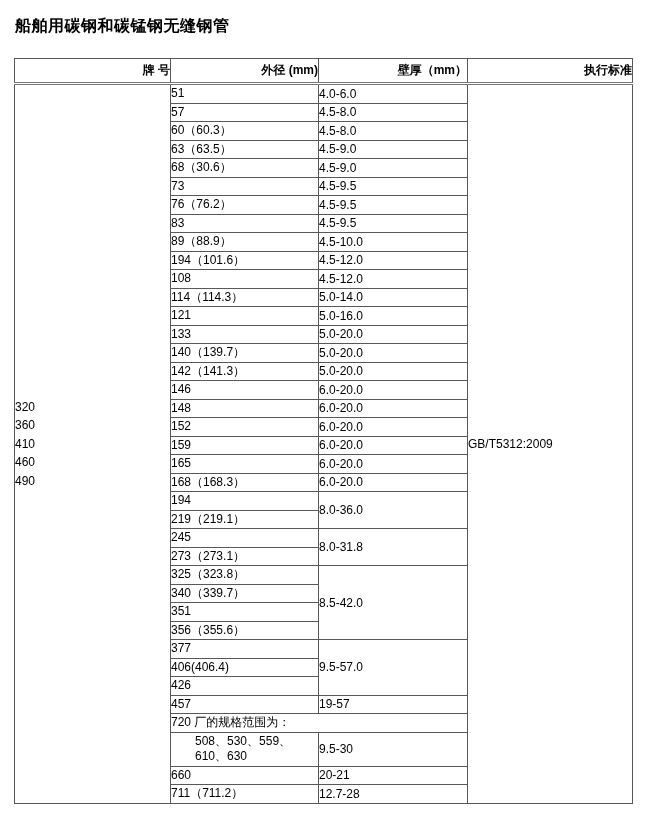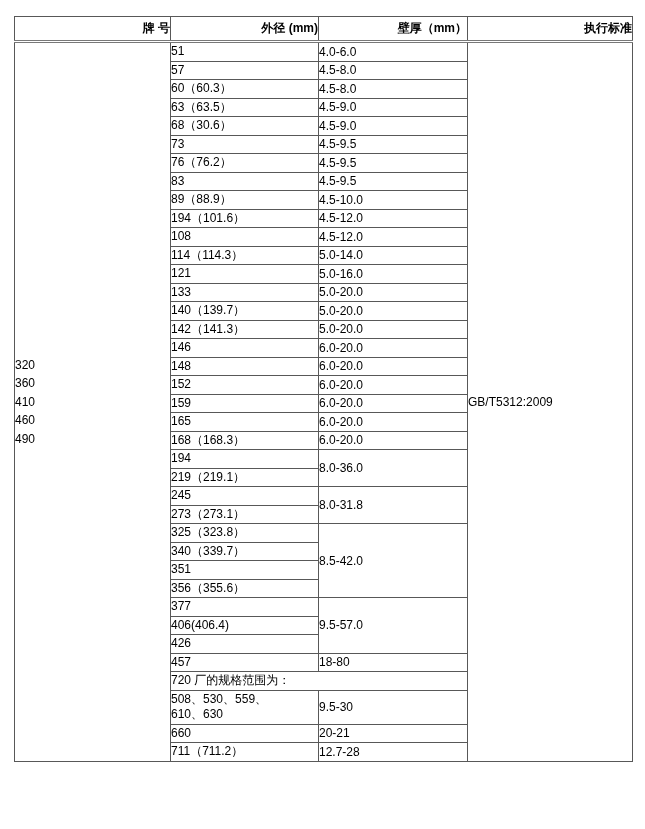"船舶用碳钢和碳锰钢无缝钢管" h1.title { html: none -> <h1>船舶用碳钢和碳锰钢无缝钢管</h1> }
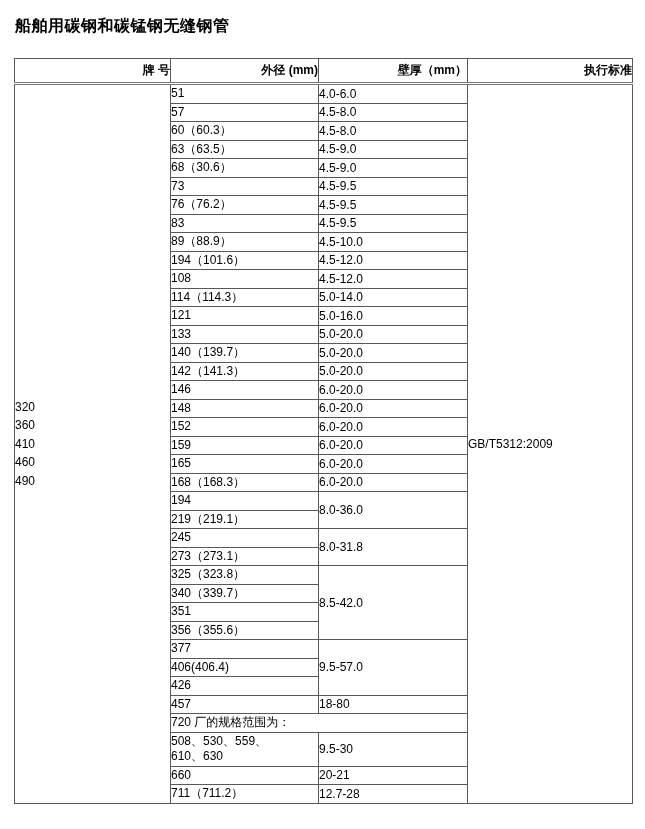"18-80" td.wt-cell { text: 18-80 -> 19-57 }
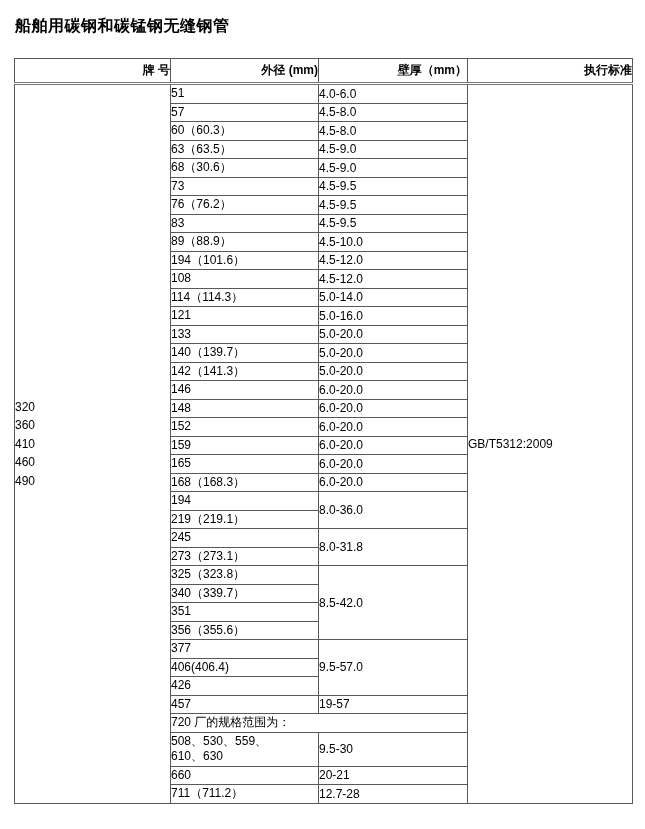"508、530、559、" .tall-row .od-cell { padding-left: none -> 24px }
